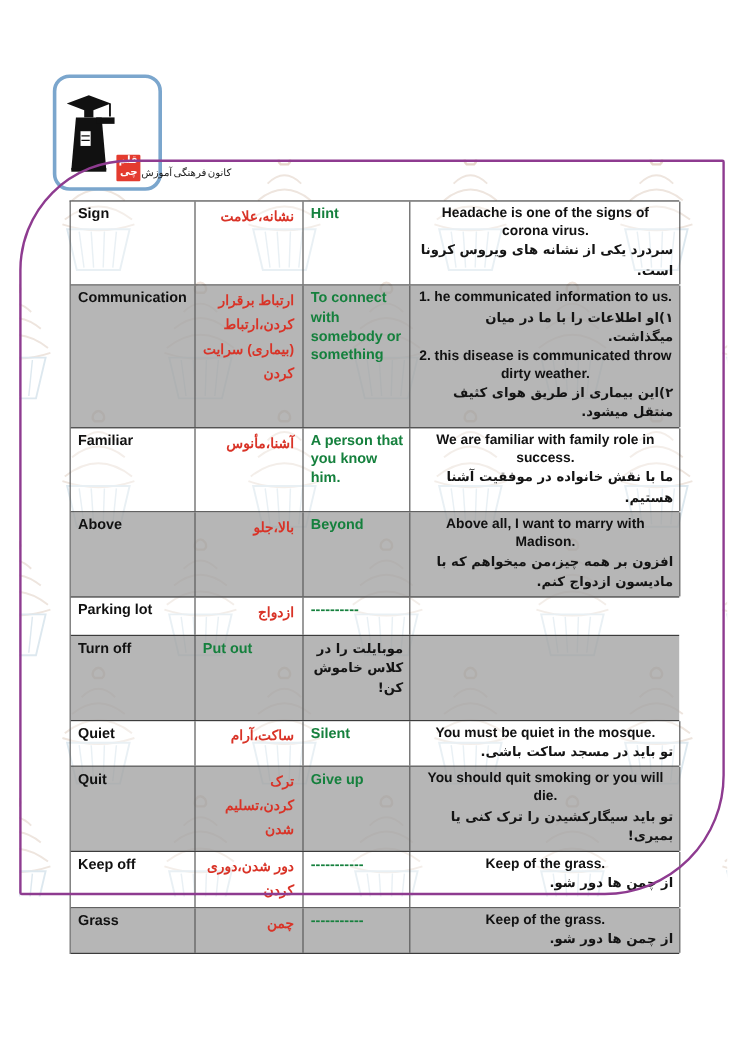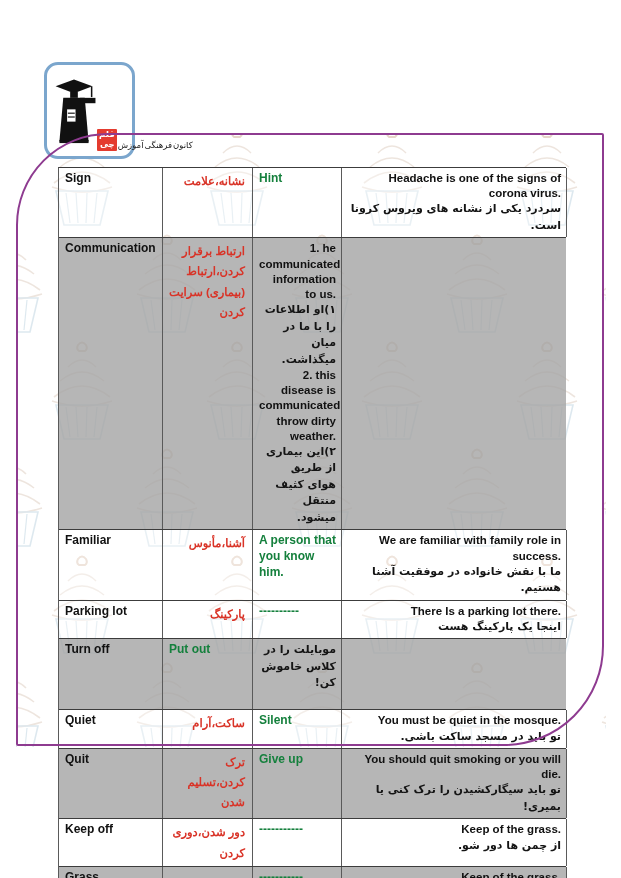"Headache is one of the" .ex-en { text-align: right -> center }
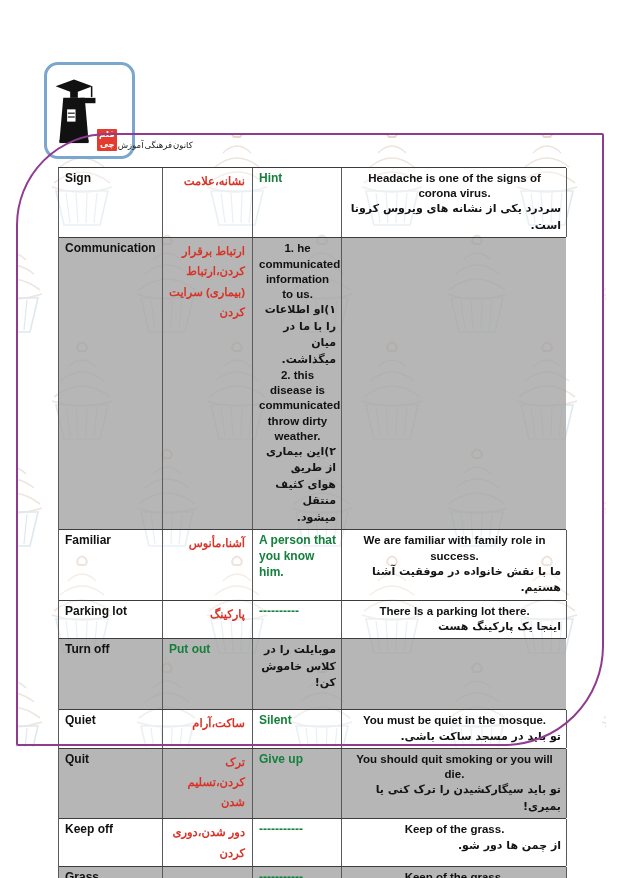"To connect with somebody or" div.cell { html: none -> <div>To connect with somebody or something</div> }
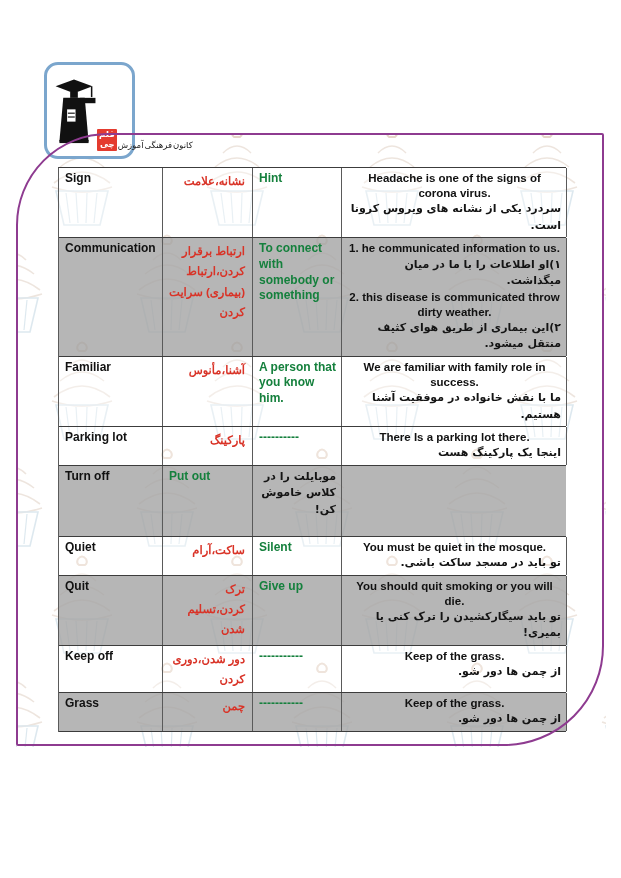"Above" div.row { html: none -> <div> <div>Above</div> <div>بالا،جلو</div> <div>Beyond</div> <div> <div>Above all, I want to marry with Madison.</div> <div>افزون بر همه چیز،من میخواهم که با مادیسون ازدواج کنم.</div> </div> </div> }
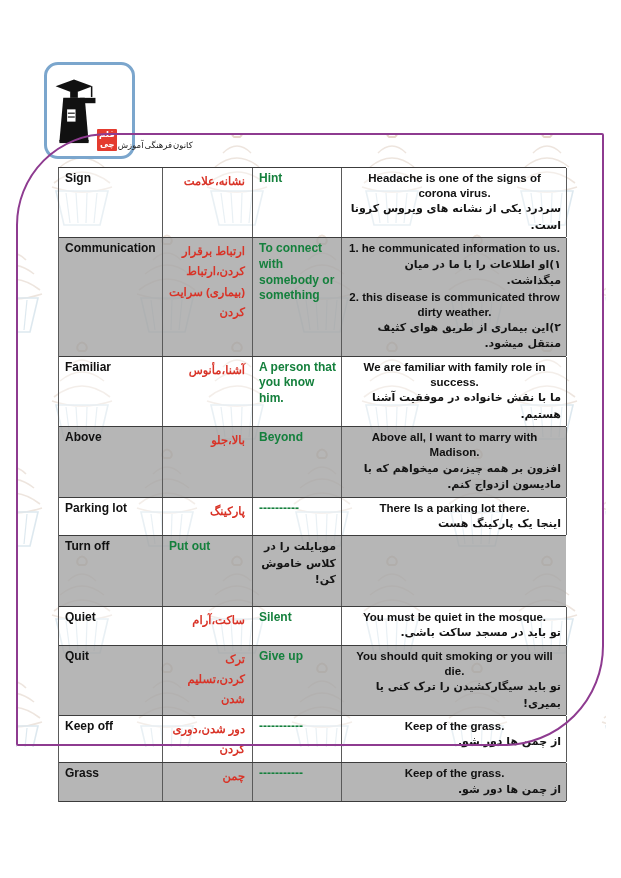"پارکینگ" div.cell { text: پارکینگ -> ازدواج }
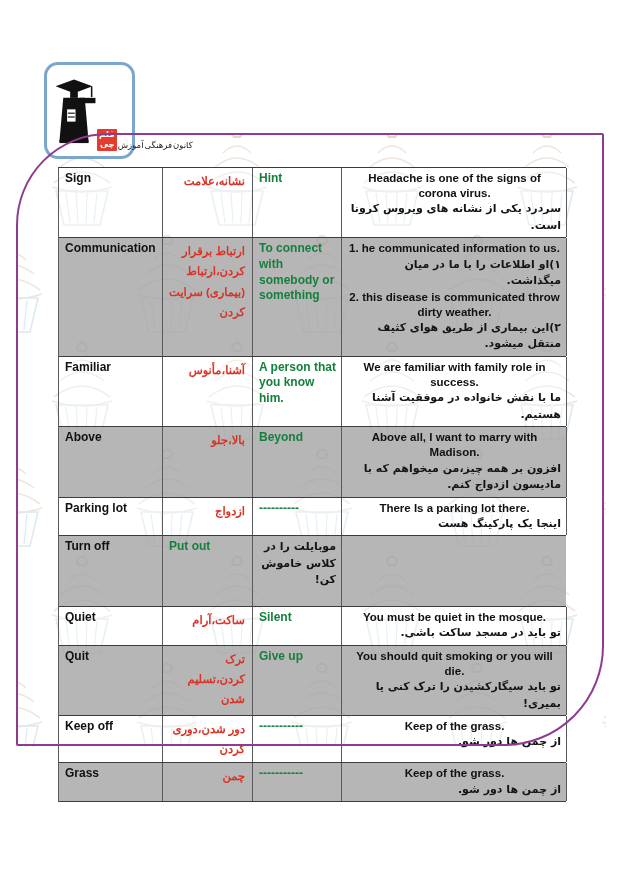"There Is a parking lot" div.cell { html: <div> <div>There Is a parking lot there.</div> <div>اینجا یک پارکینگ هست</div> </div> -> none }
